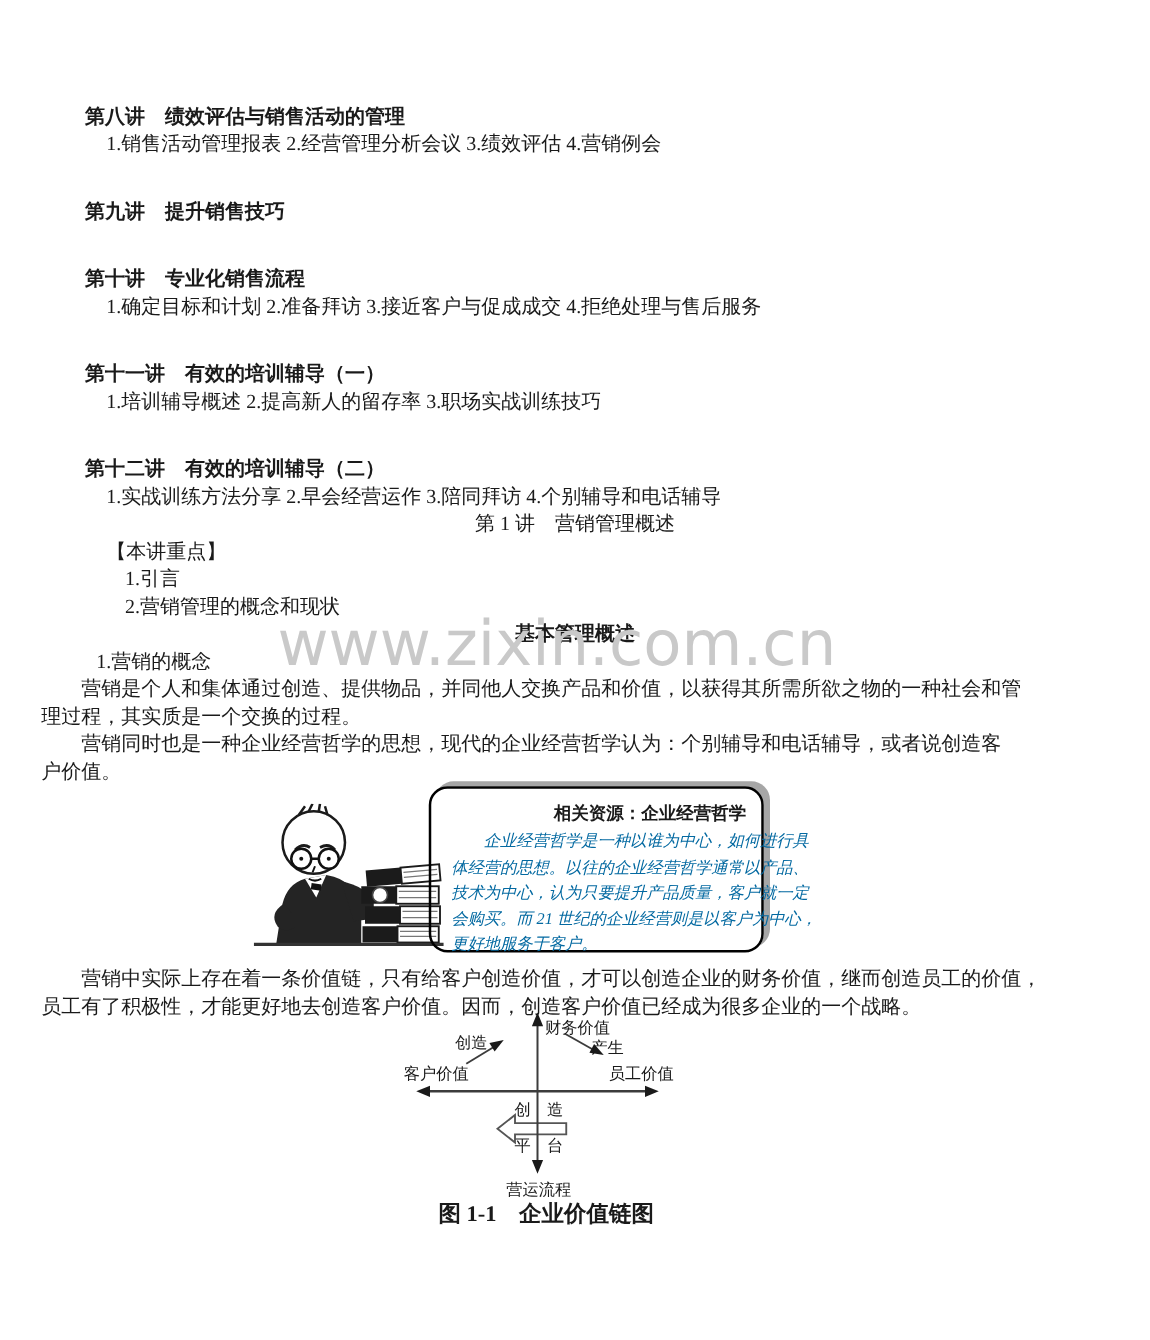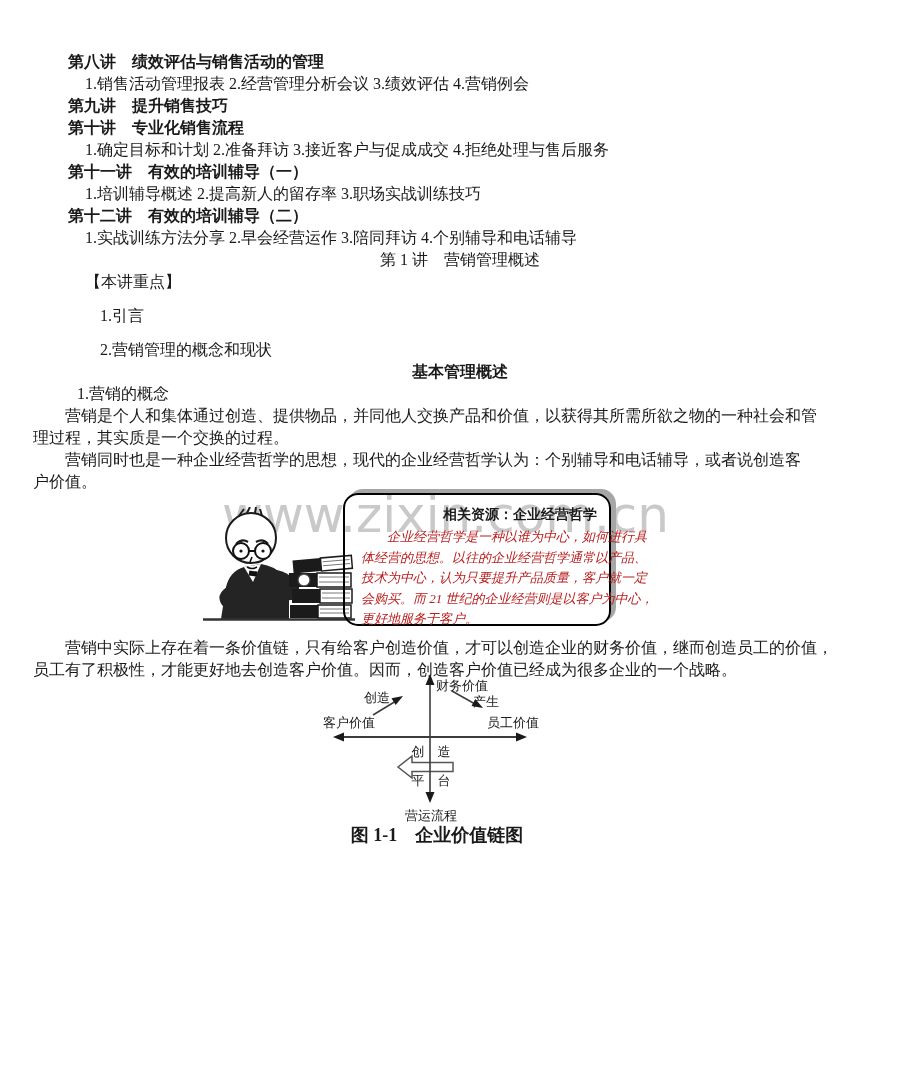"第八讲 绩效评估与销售活动的管理" .toc-title { font-family: Liberation Serif, serif -> Liberation Mono, monospace; margin-top: none -> 32px }
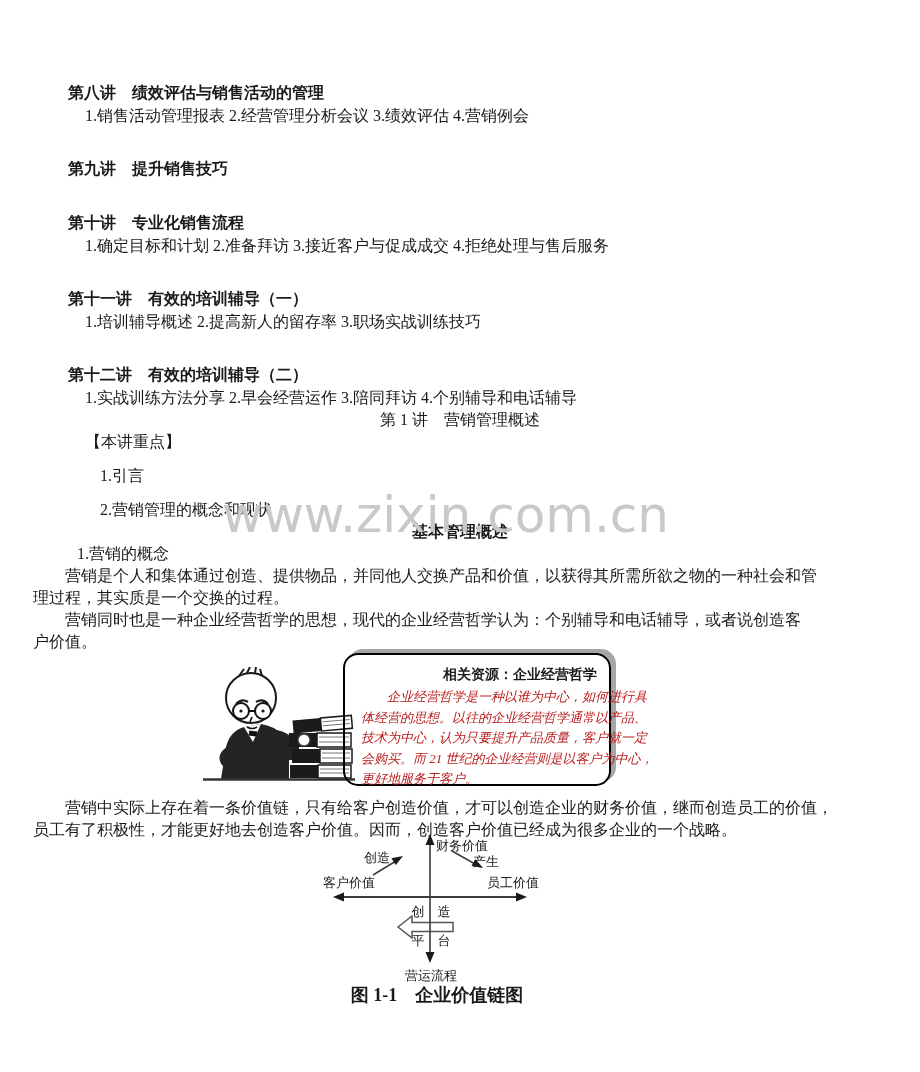"1.引言" .kp { margin-top: 12px -> none }
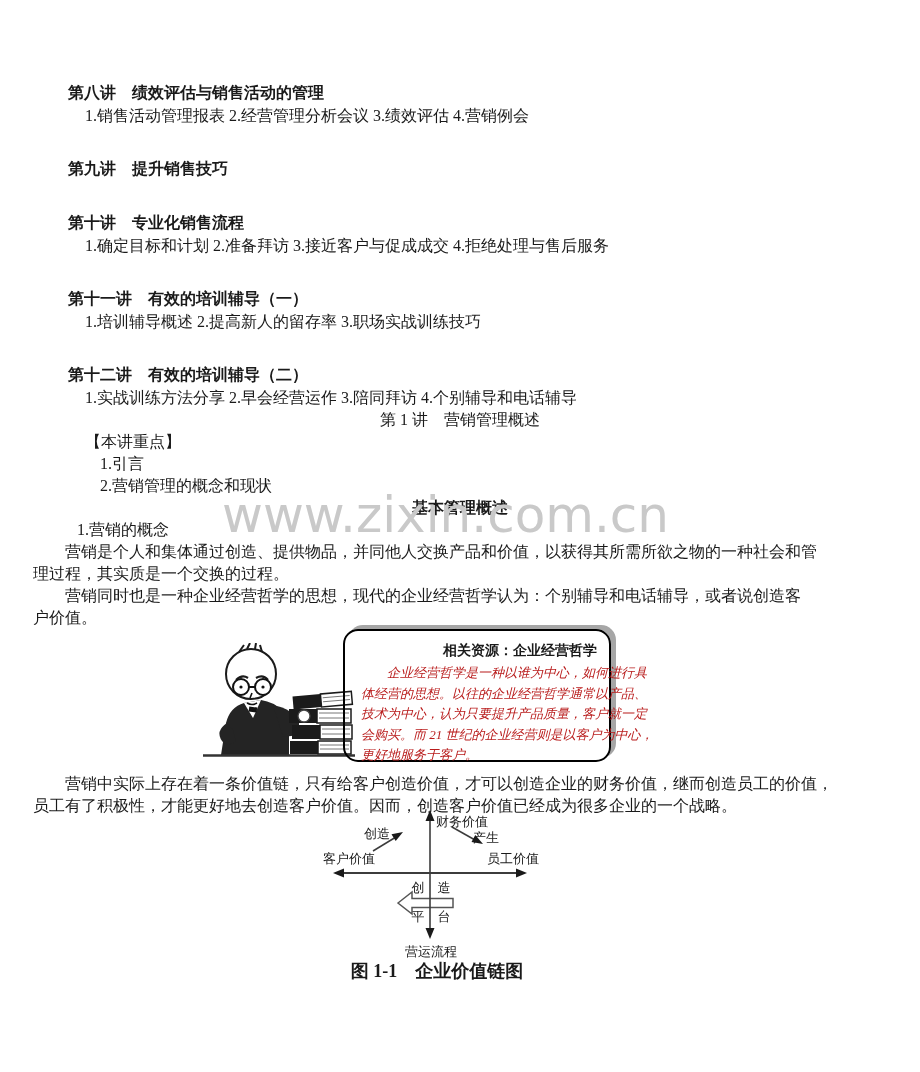"企业经营哲学是一种以谁为中心，如何进行具" .callout-line { color: #b91c1c -> #0369a1 }
